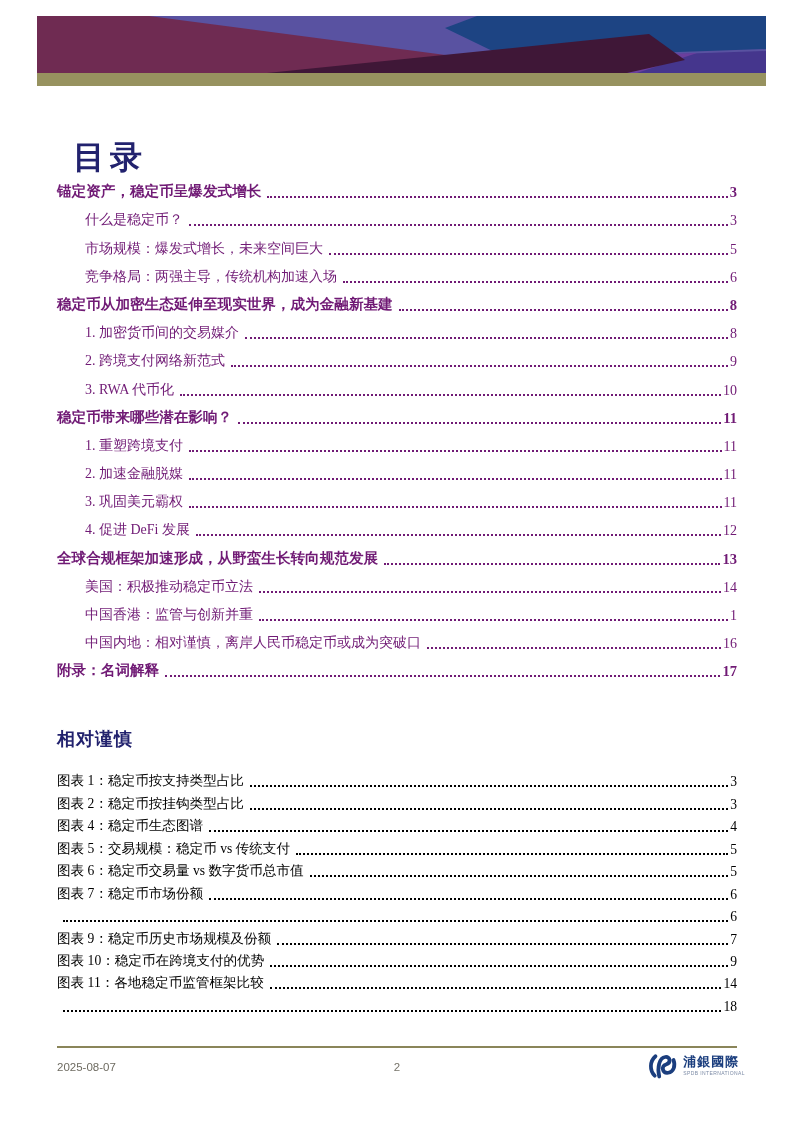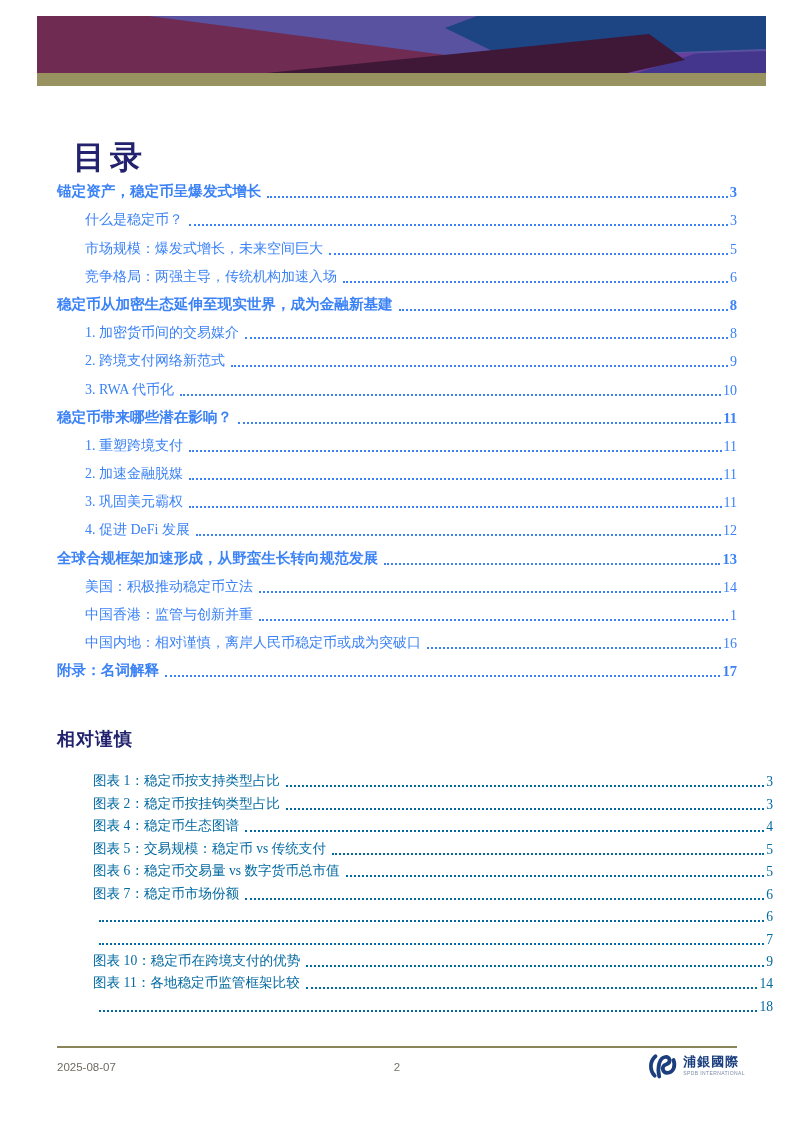"锚定资产，稳定币呈爆发式增长" .toc { color: #3b82f6 -> #701a75 }
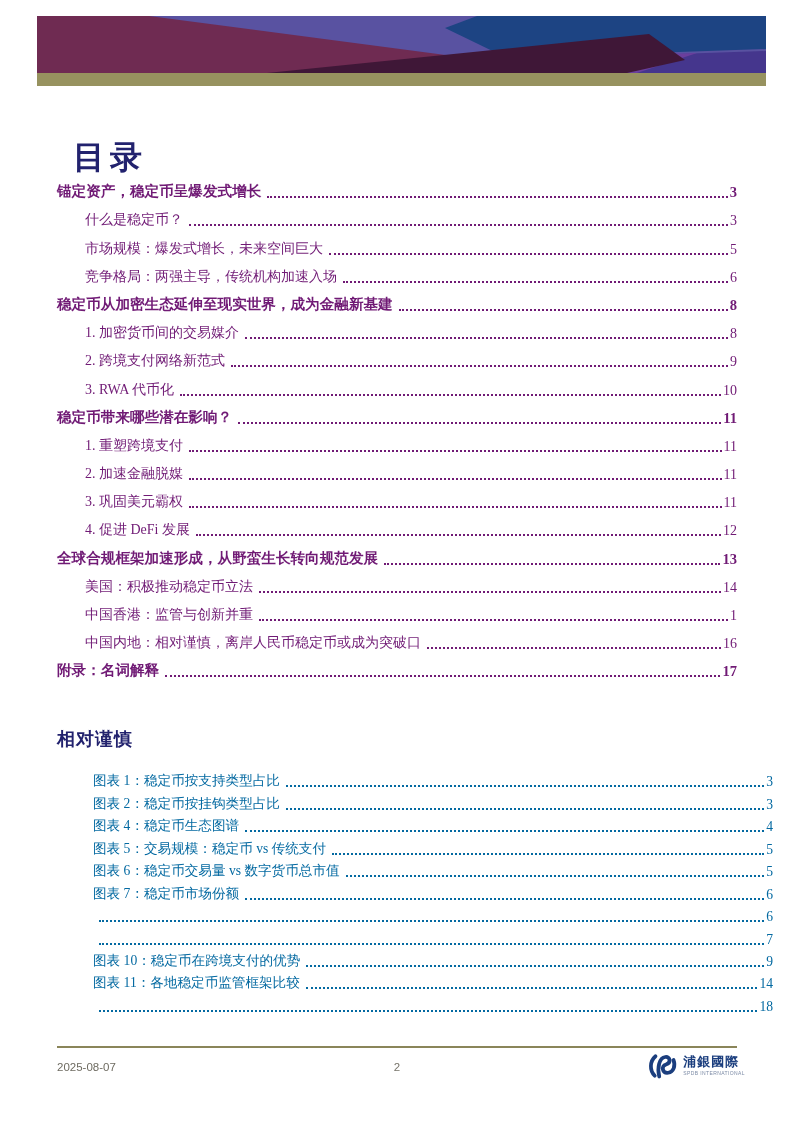"图表 1：稳定币按支持类型占比" .figures { color: #0369a1 -> #000000; margin-left: 36px -> none }
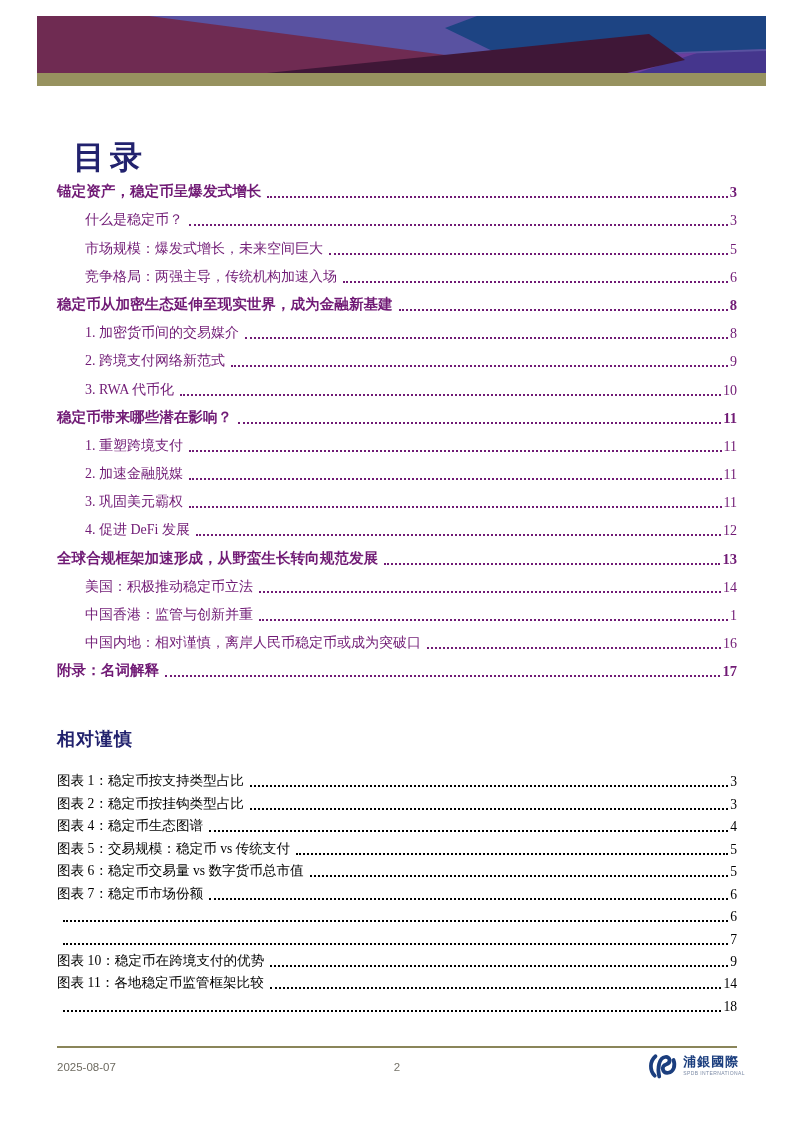"图表 9：稳定币历史市场规模及份额" span.txt { html: none -> <span>图表 9：稳定币历史市场规模及份额</span> }
